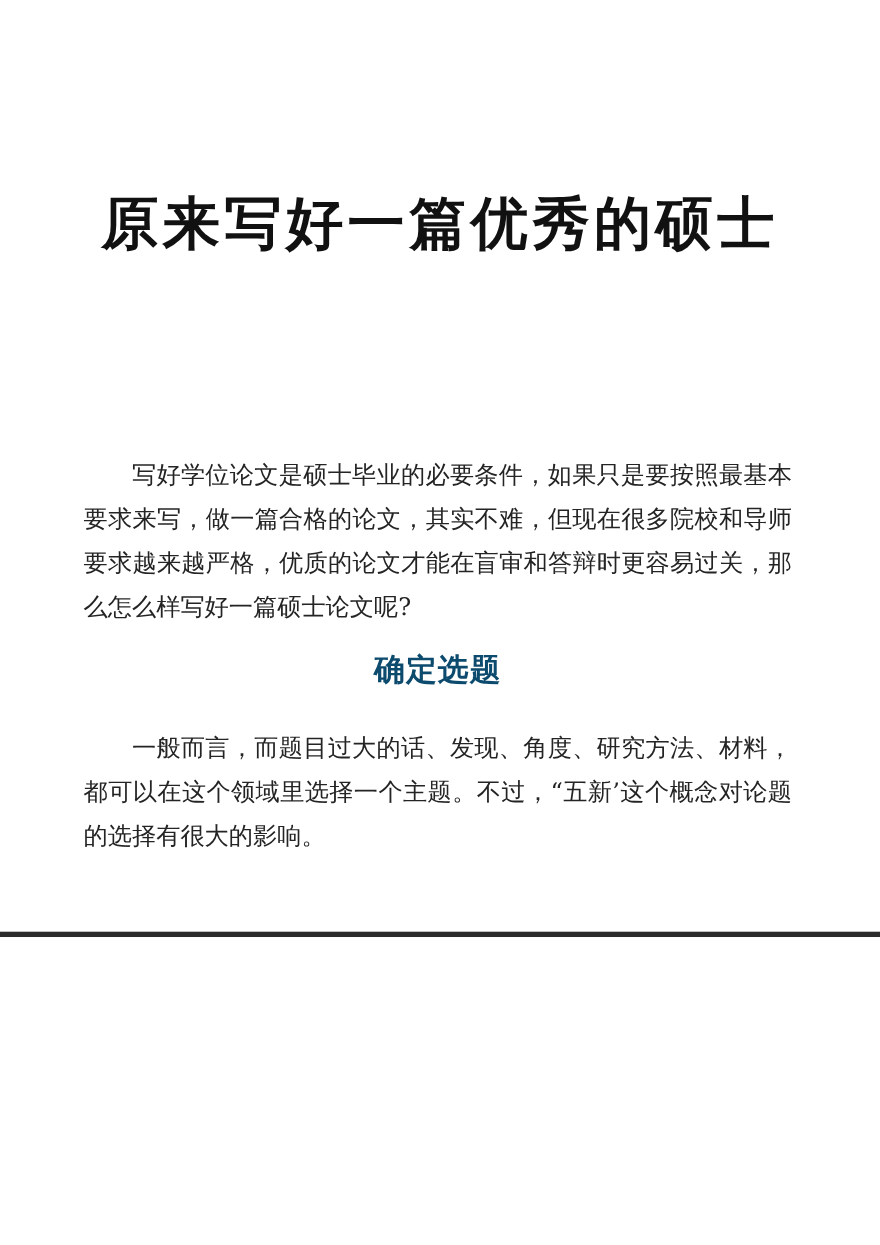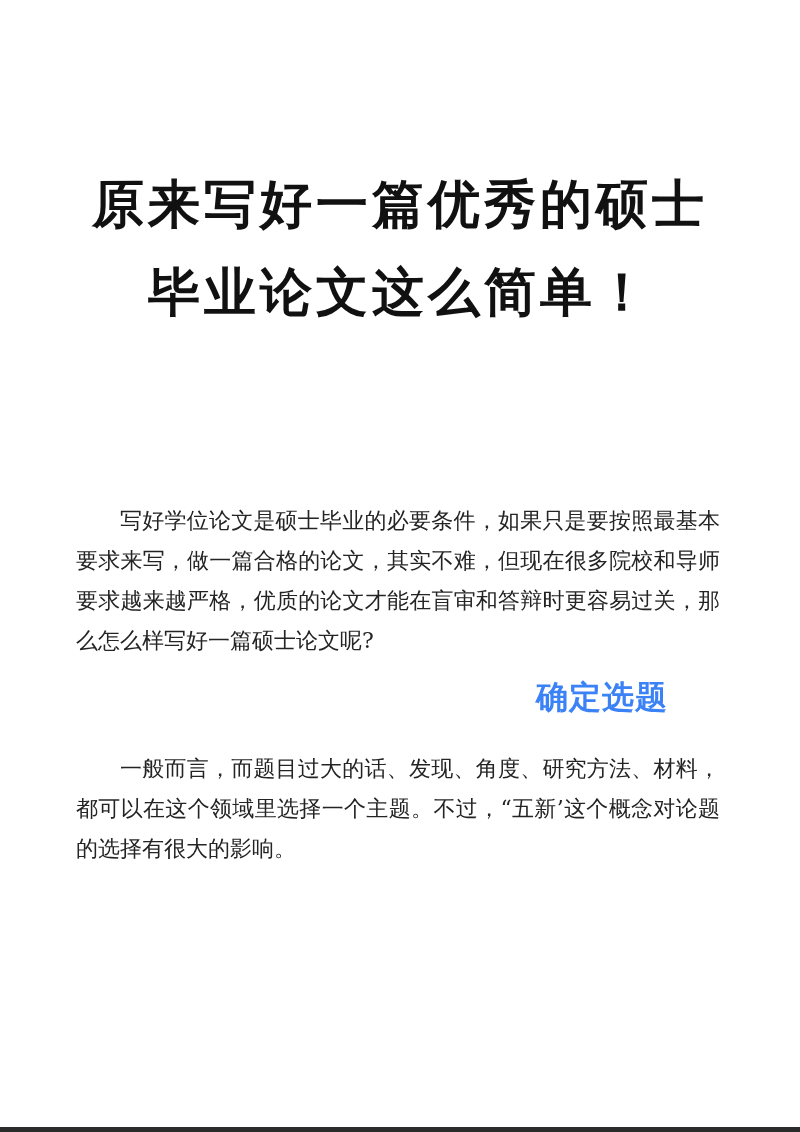"原来写好一篇优秀的硕士" .page { height: 1132px -> 852px }
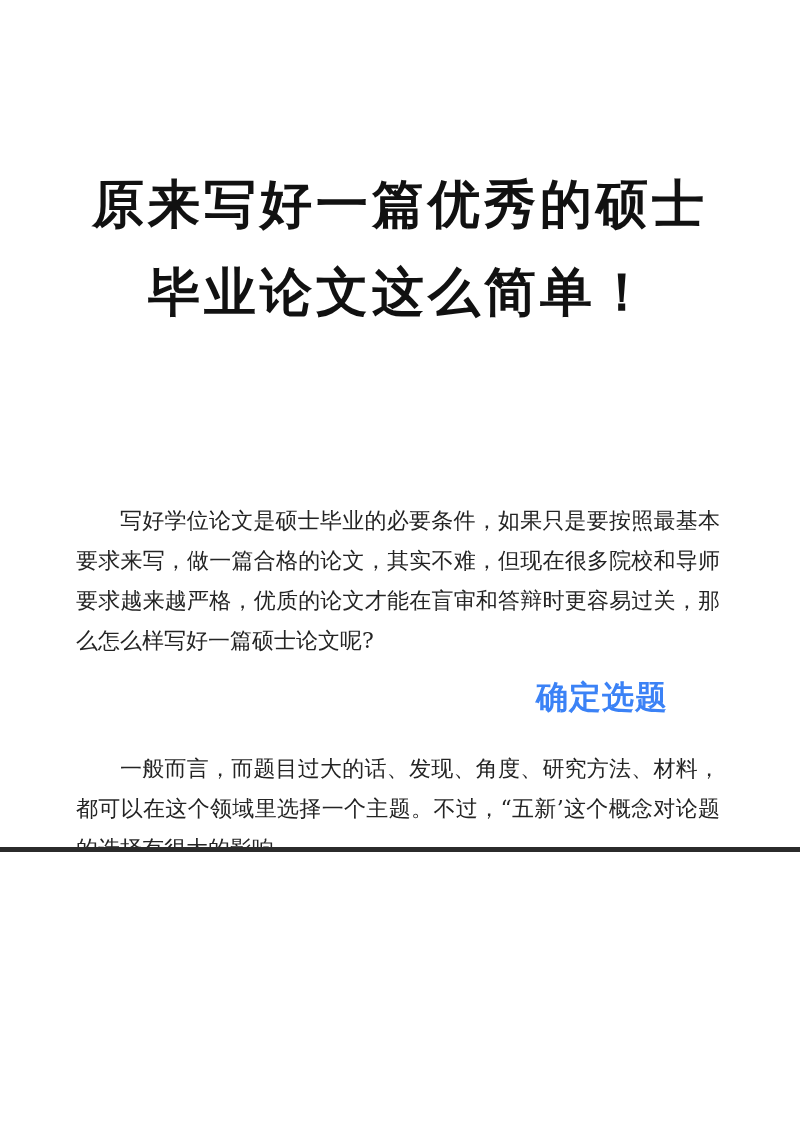"毕业论文这么简单！" span.title-line { html: <span>毕业论文这么简单！</span> -> none }
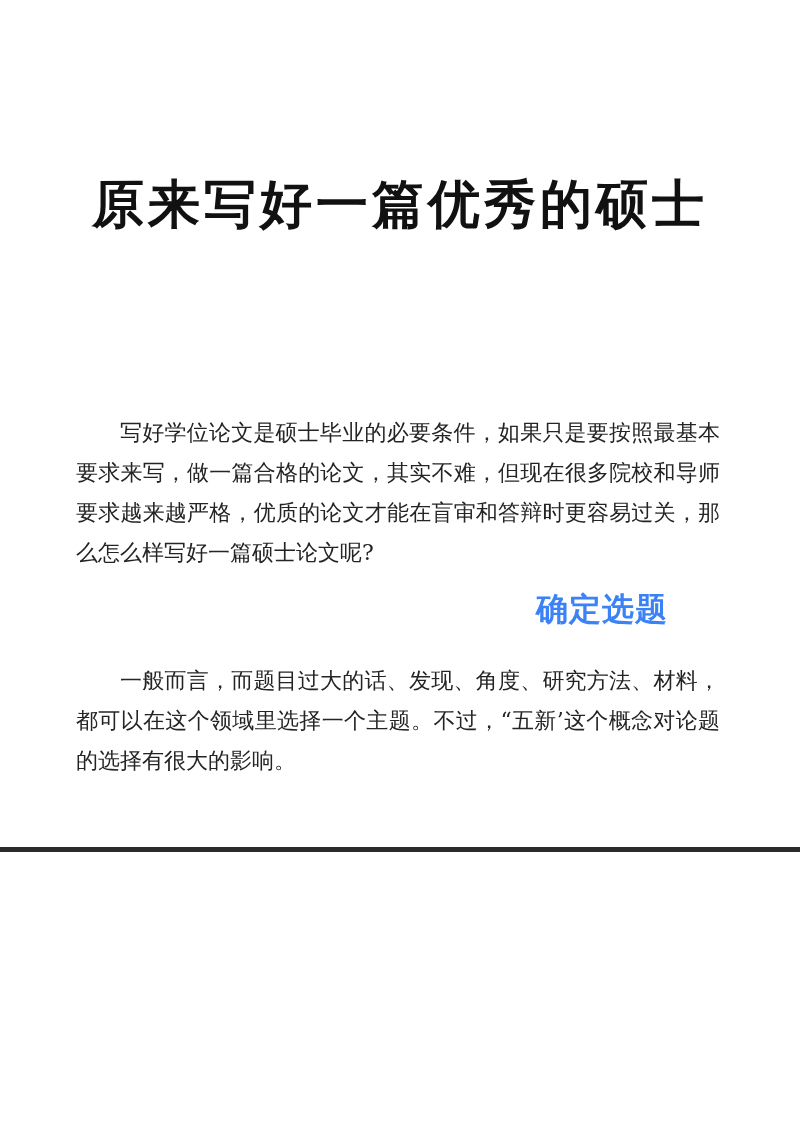"确定选题" .section-heading { color: #3b82f6 -> #0c4a6e; font-size: 32px -> 28px; text-align: right -> center }
